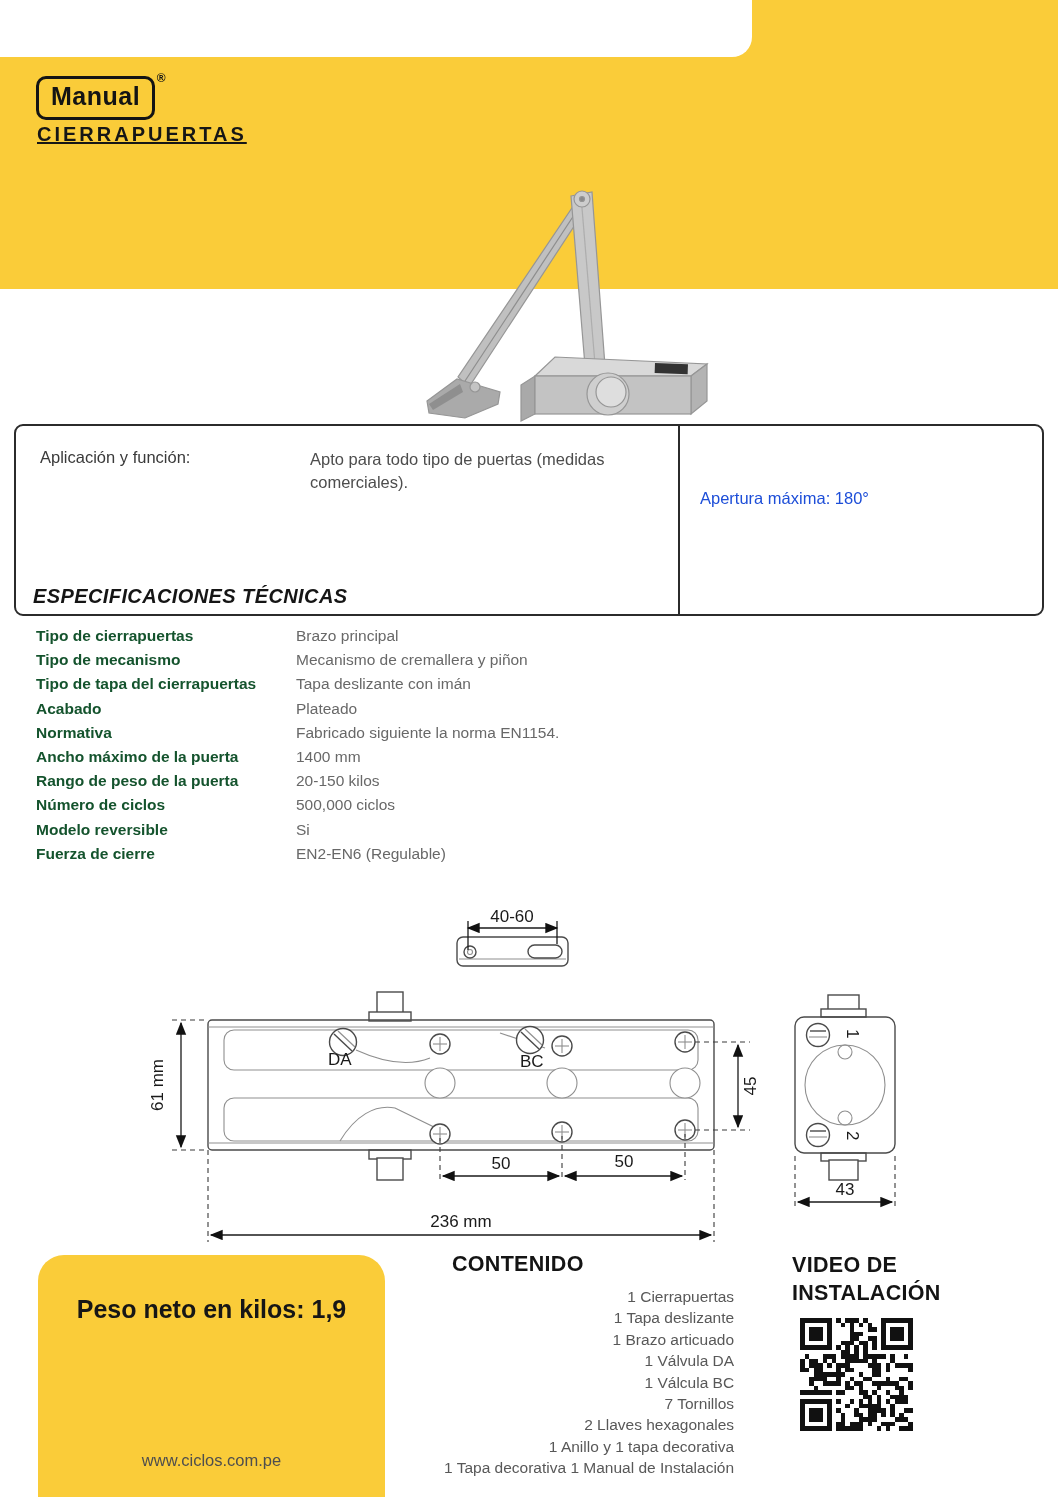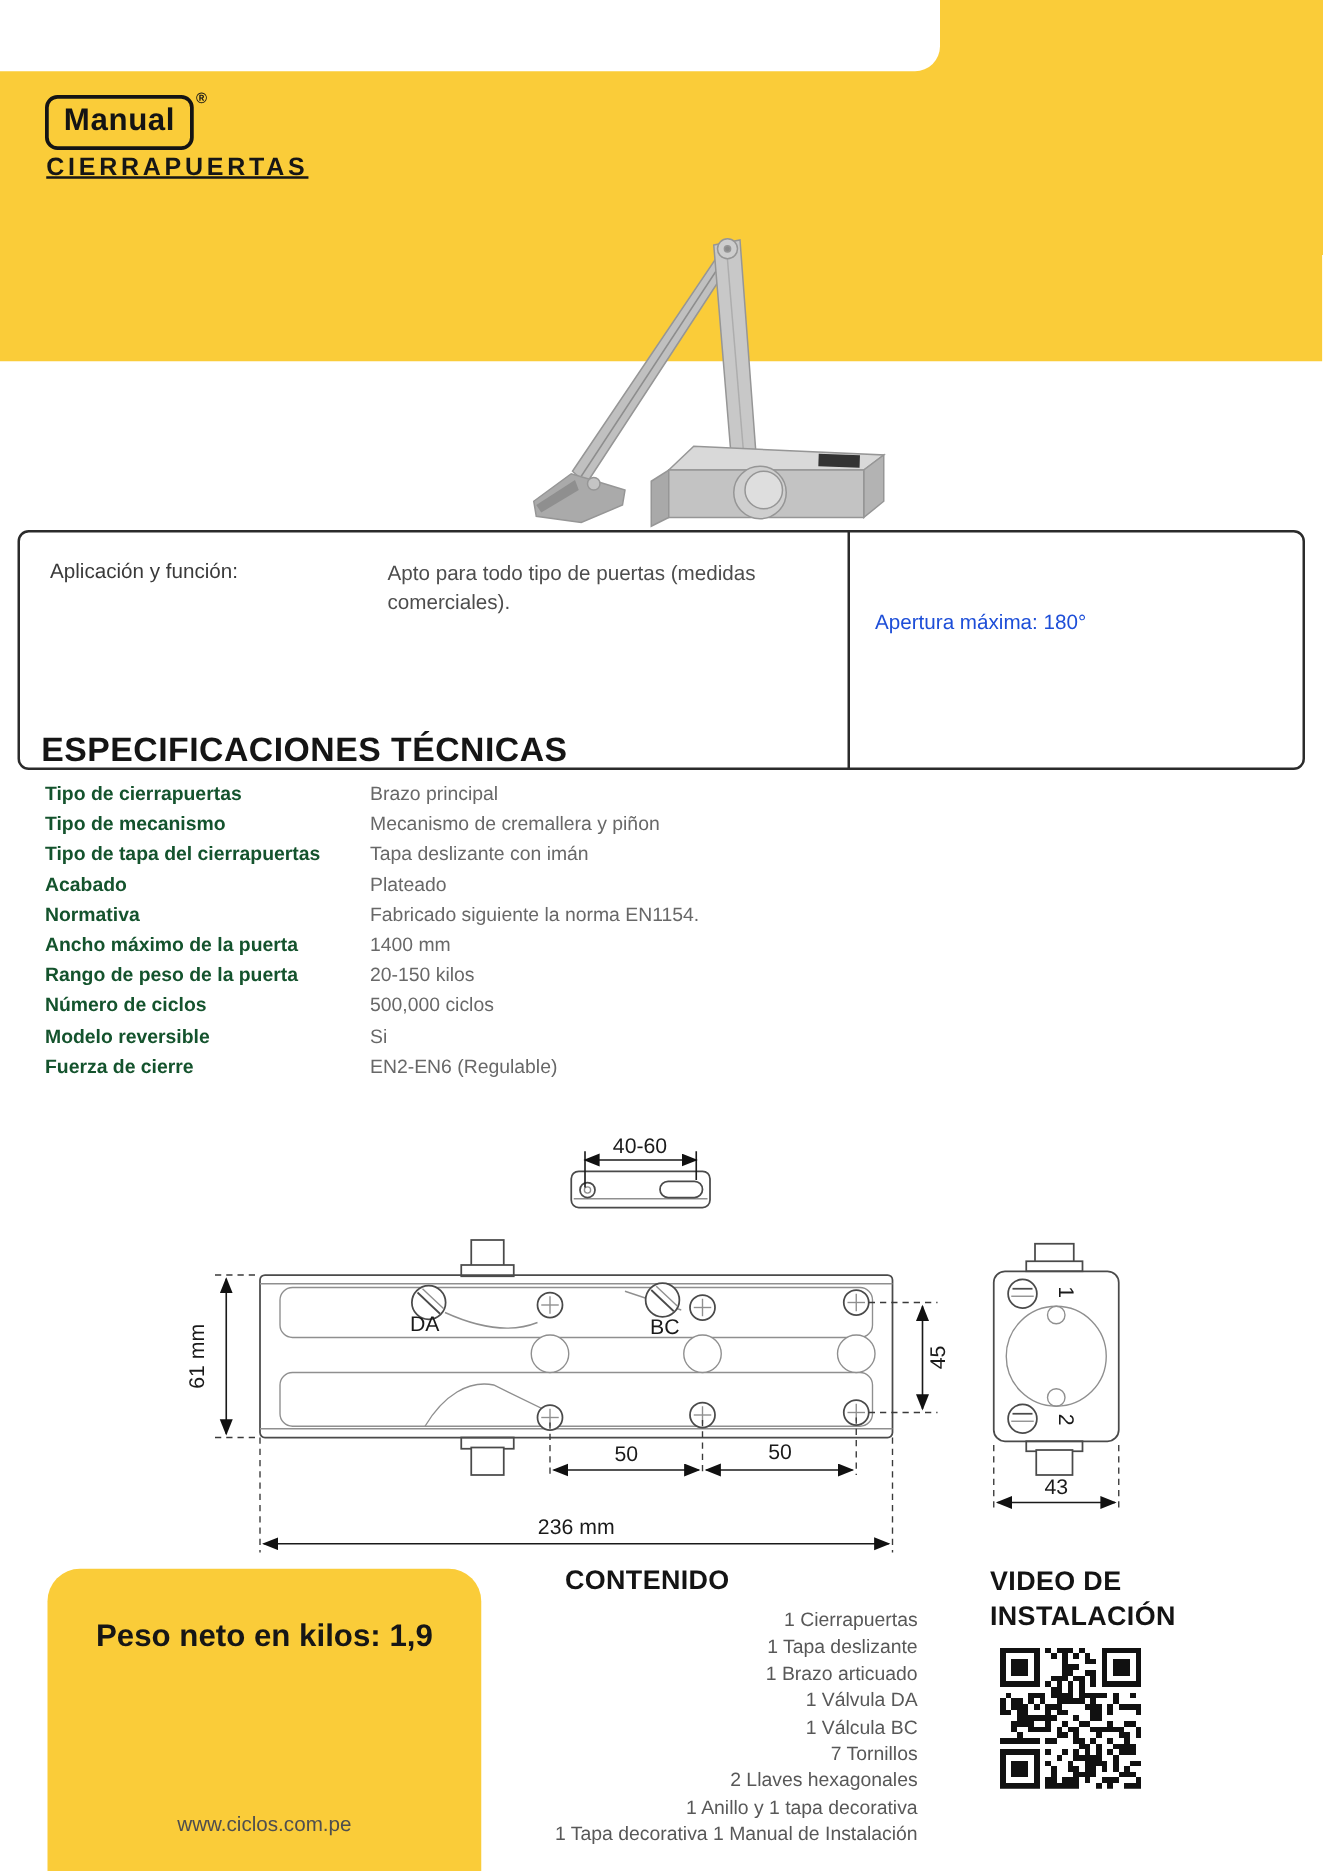"ESPECIFICACIONES TÉCNICAS" .specs-heading { font-size: 27px -> 20px; font-style: none -> italic }
